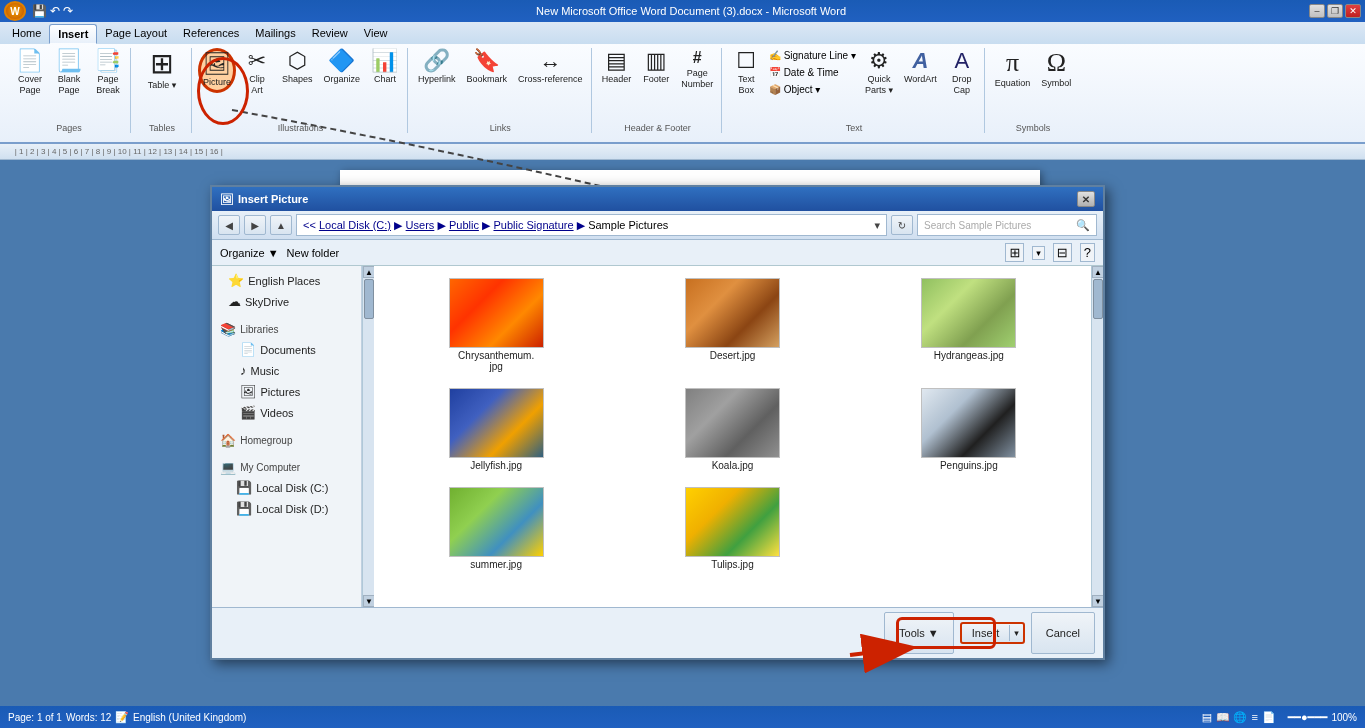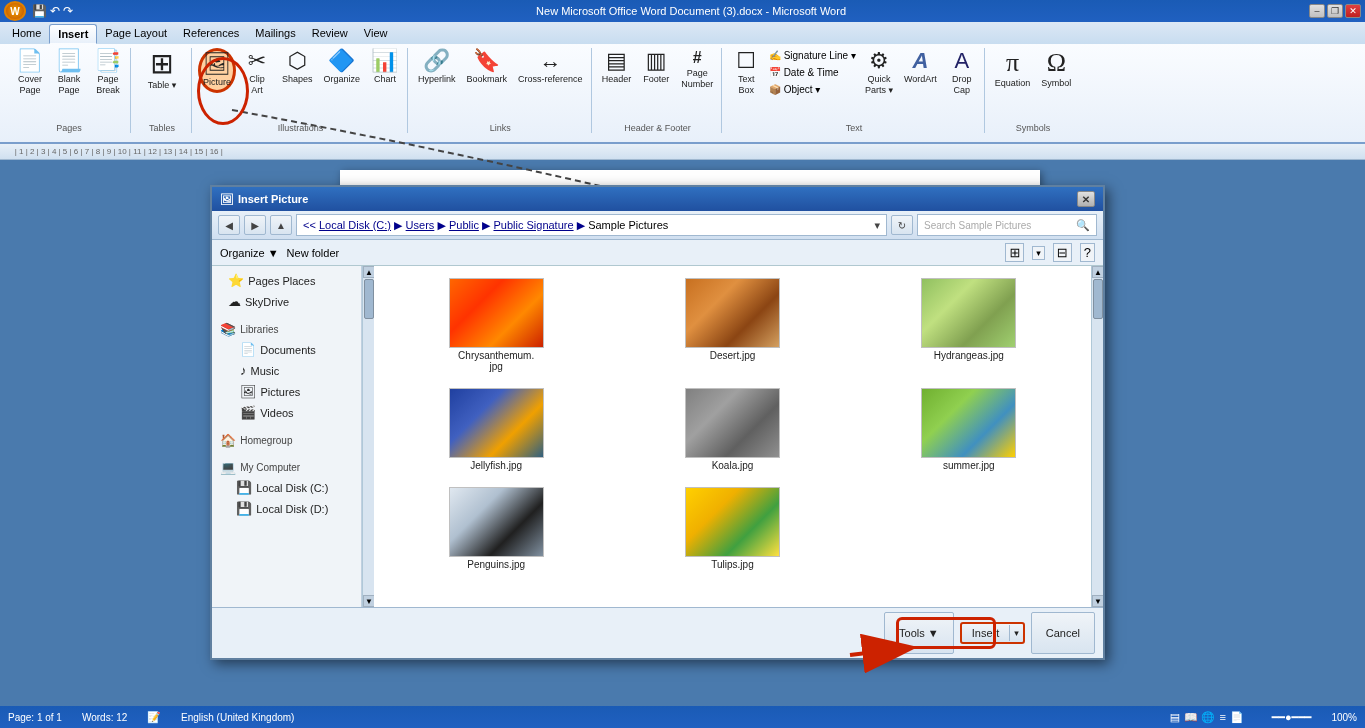"Pages Places" span { text: Pages -> English }
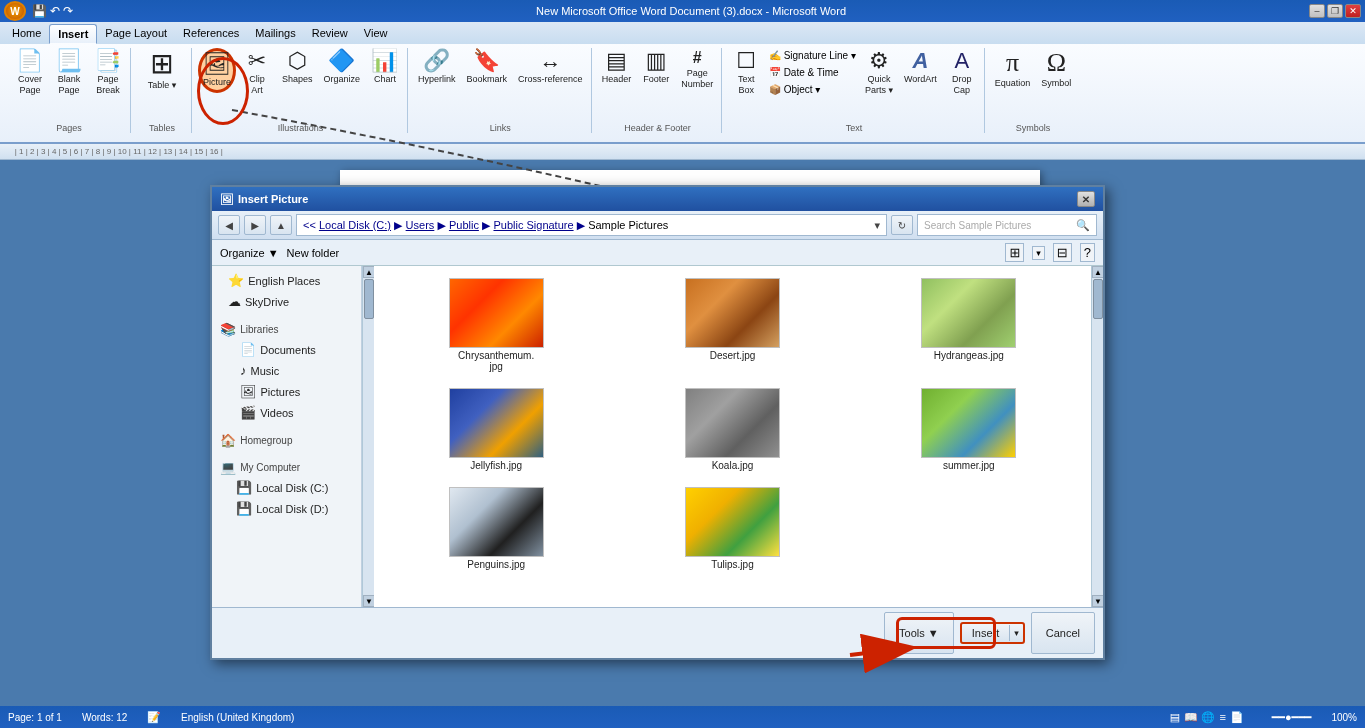"summer.jpg" div.file-item { order: before "Penguins.jpg" -> after "Penguins.jpg" }
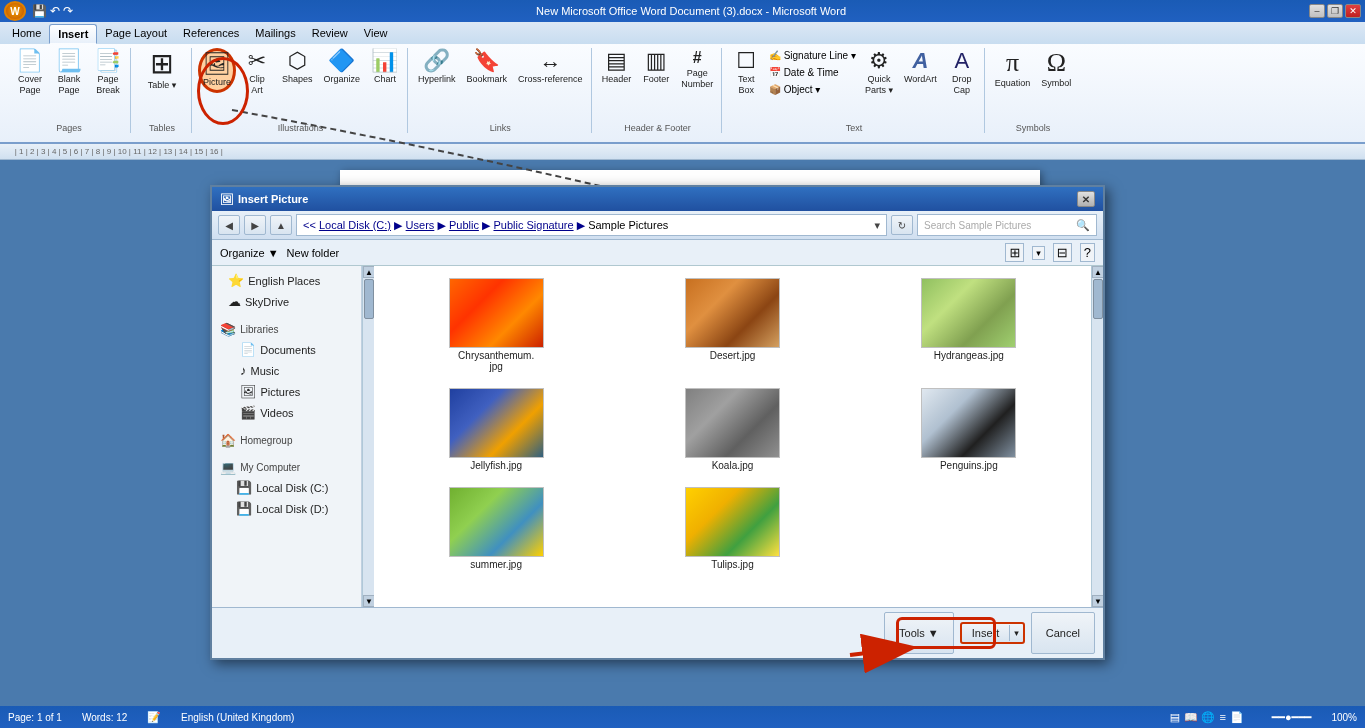"Page: 1 of 1" #statusbar { gap: 20px -> 4px }
